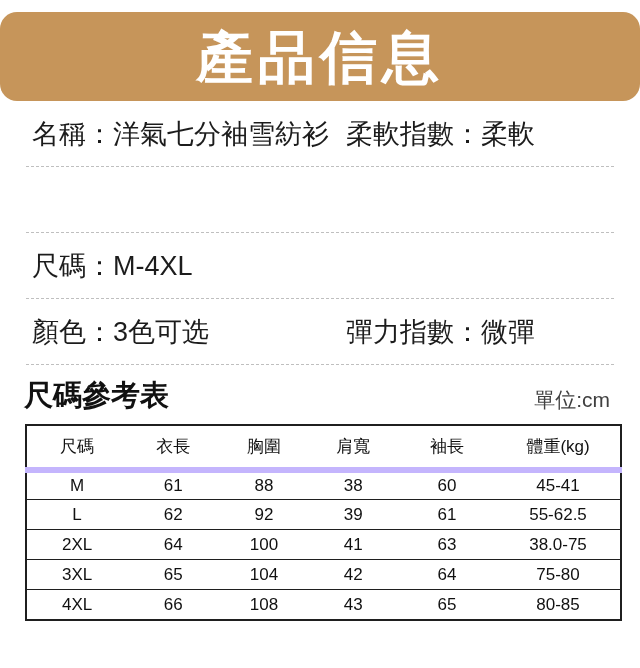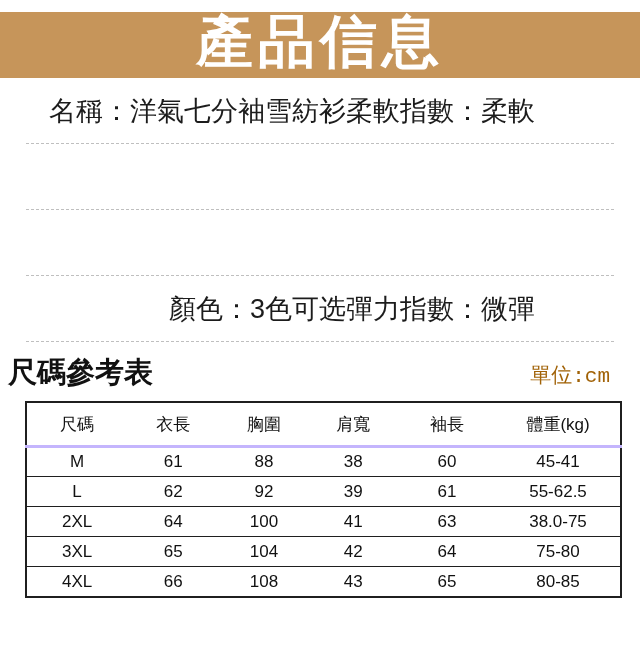"產品信息" .banner { align-items: none -> center; border-radius: none -> 17px; height: 66px -> 89px }
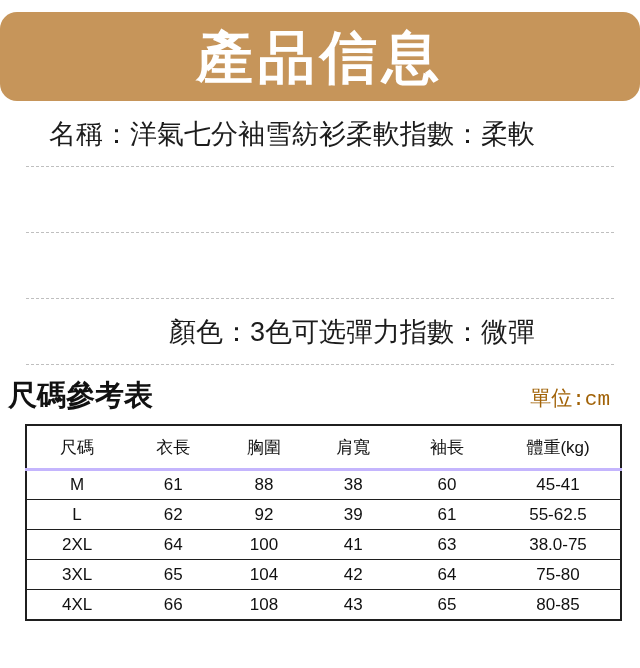"名稱：洋氣七分袖雪紡衫" .info-cell.left { text-align: right -> none }
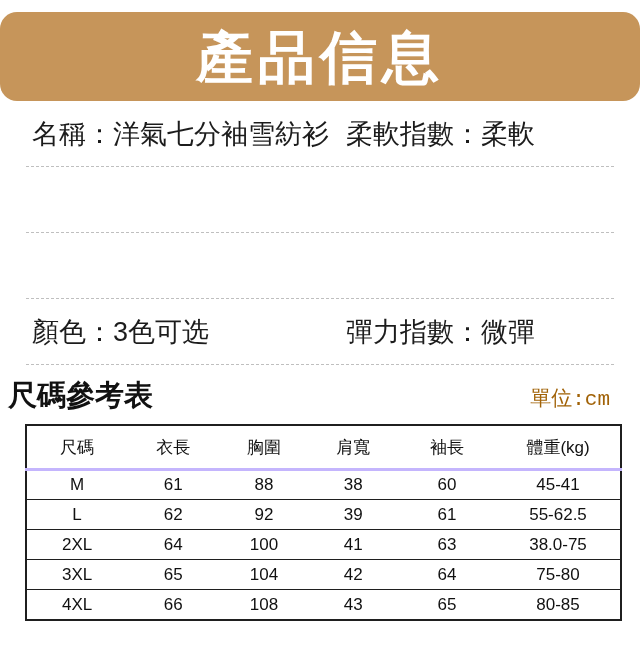"尺碼：M-4XL" div.info-cell { html: none -> <div><span>尺碼：</span><span>M-4XL</span></div> }
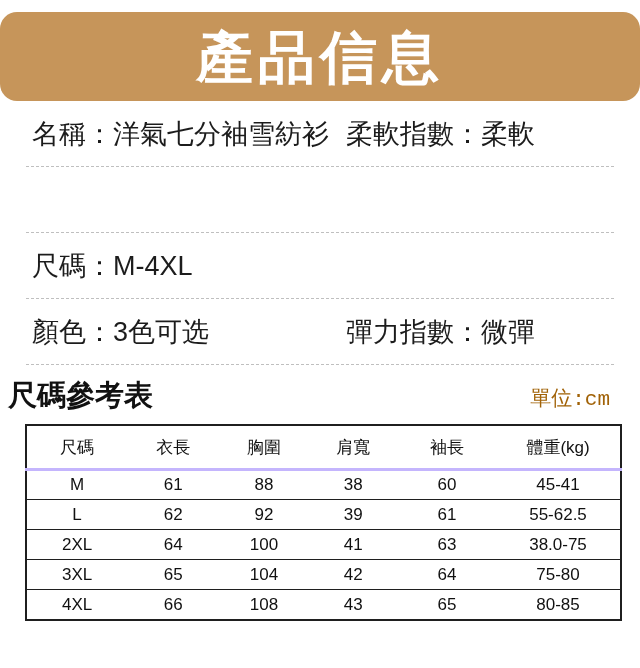"尺碼參考表" .size-header { padding: 15px 30px 0 8px -> 15px 30px 0 24px }
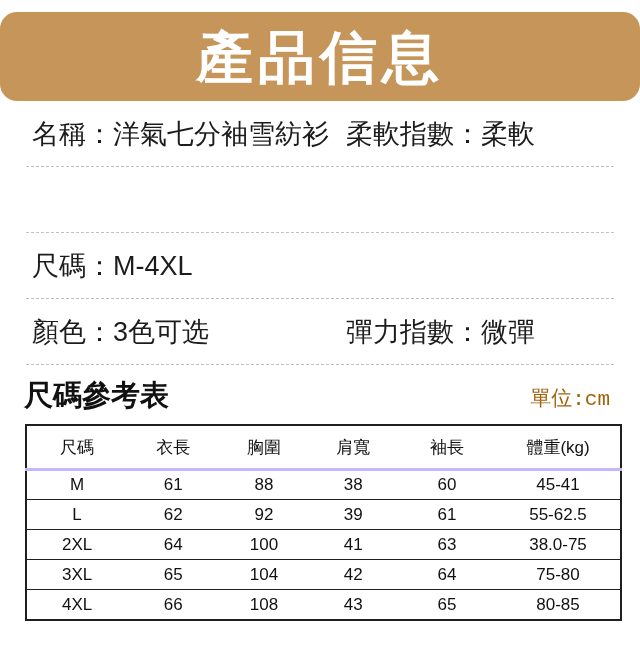"單位:cm" .unit-label { color: #a16207 -> #404040; font-family: Liberation Mono, monospace -> Liberation Sans, sans-serif }
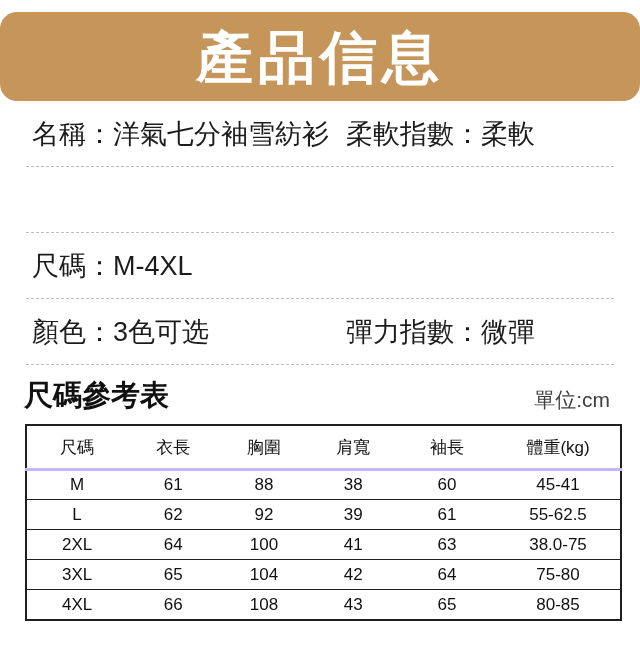"尺碼" .size-table thead tr { border-bottom: 3px solid #c4b5fd -> 6px solid #c4b5fd }
